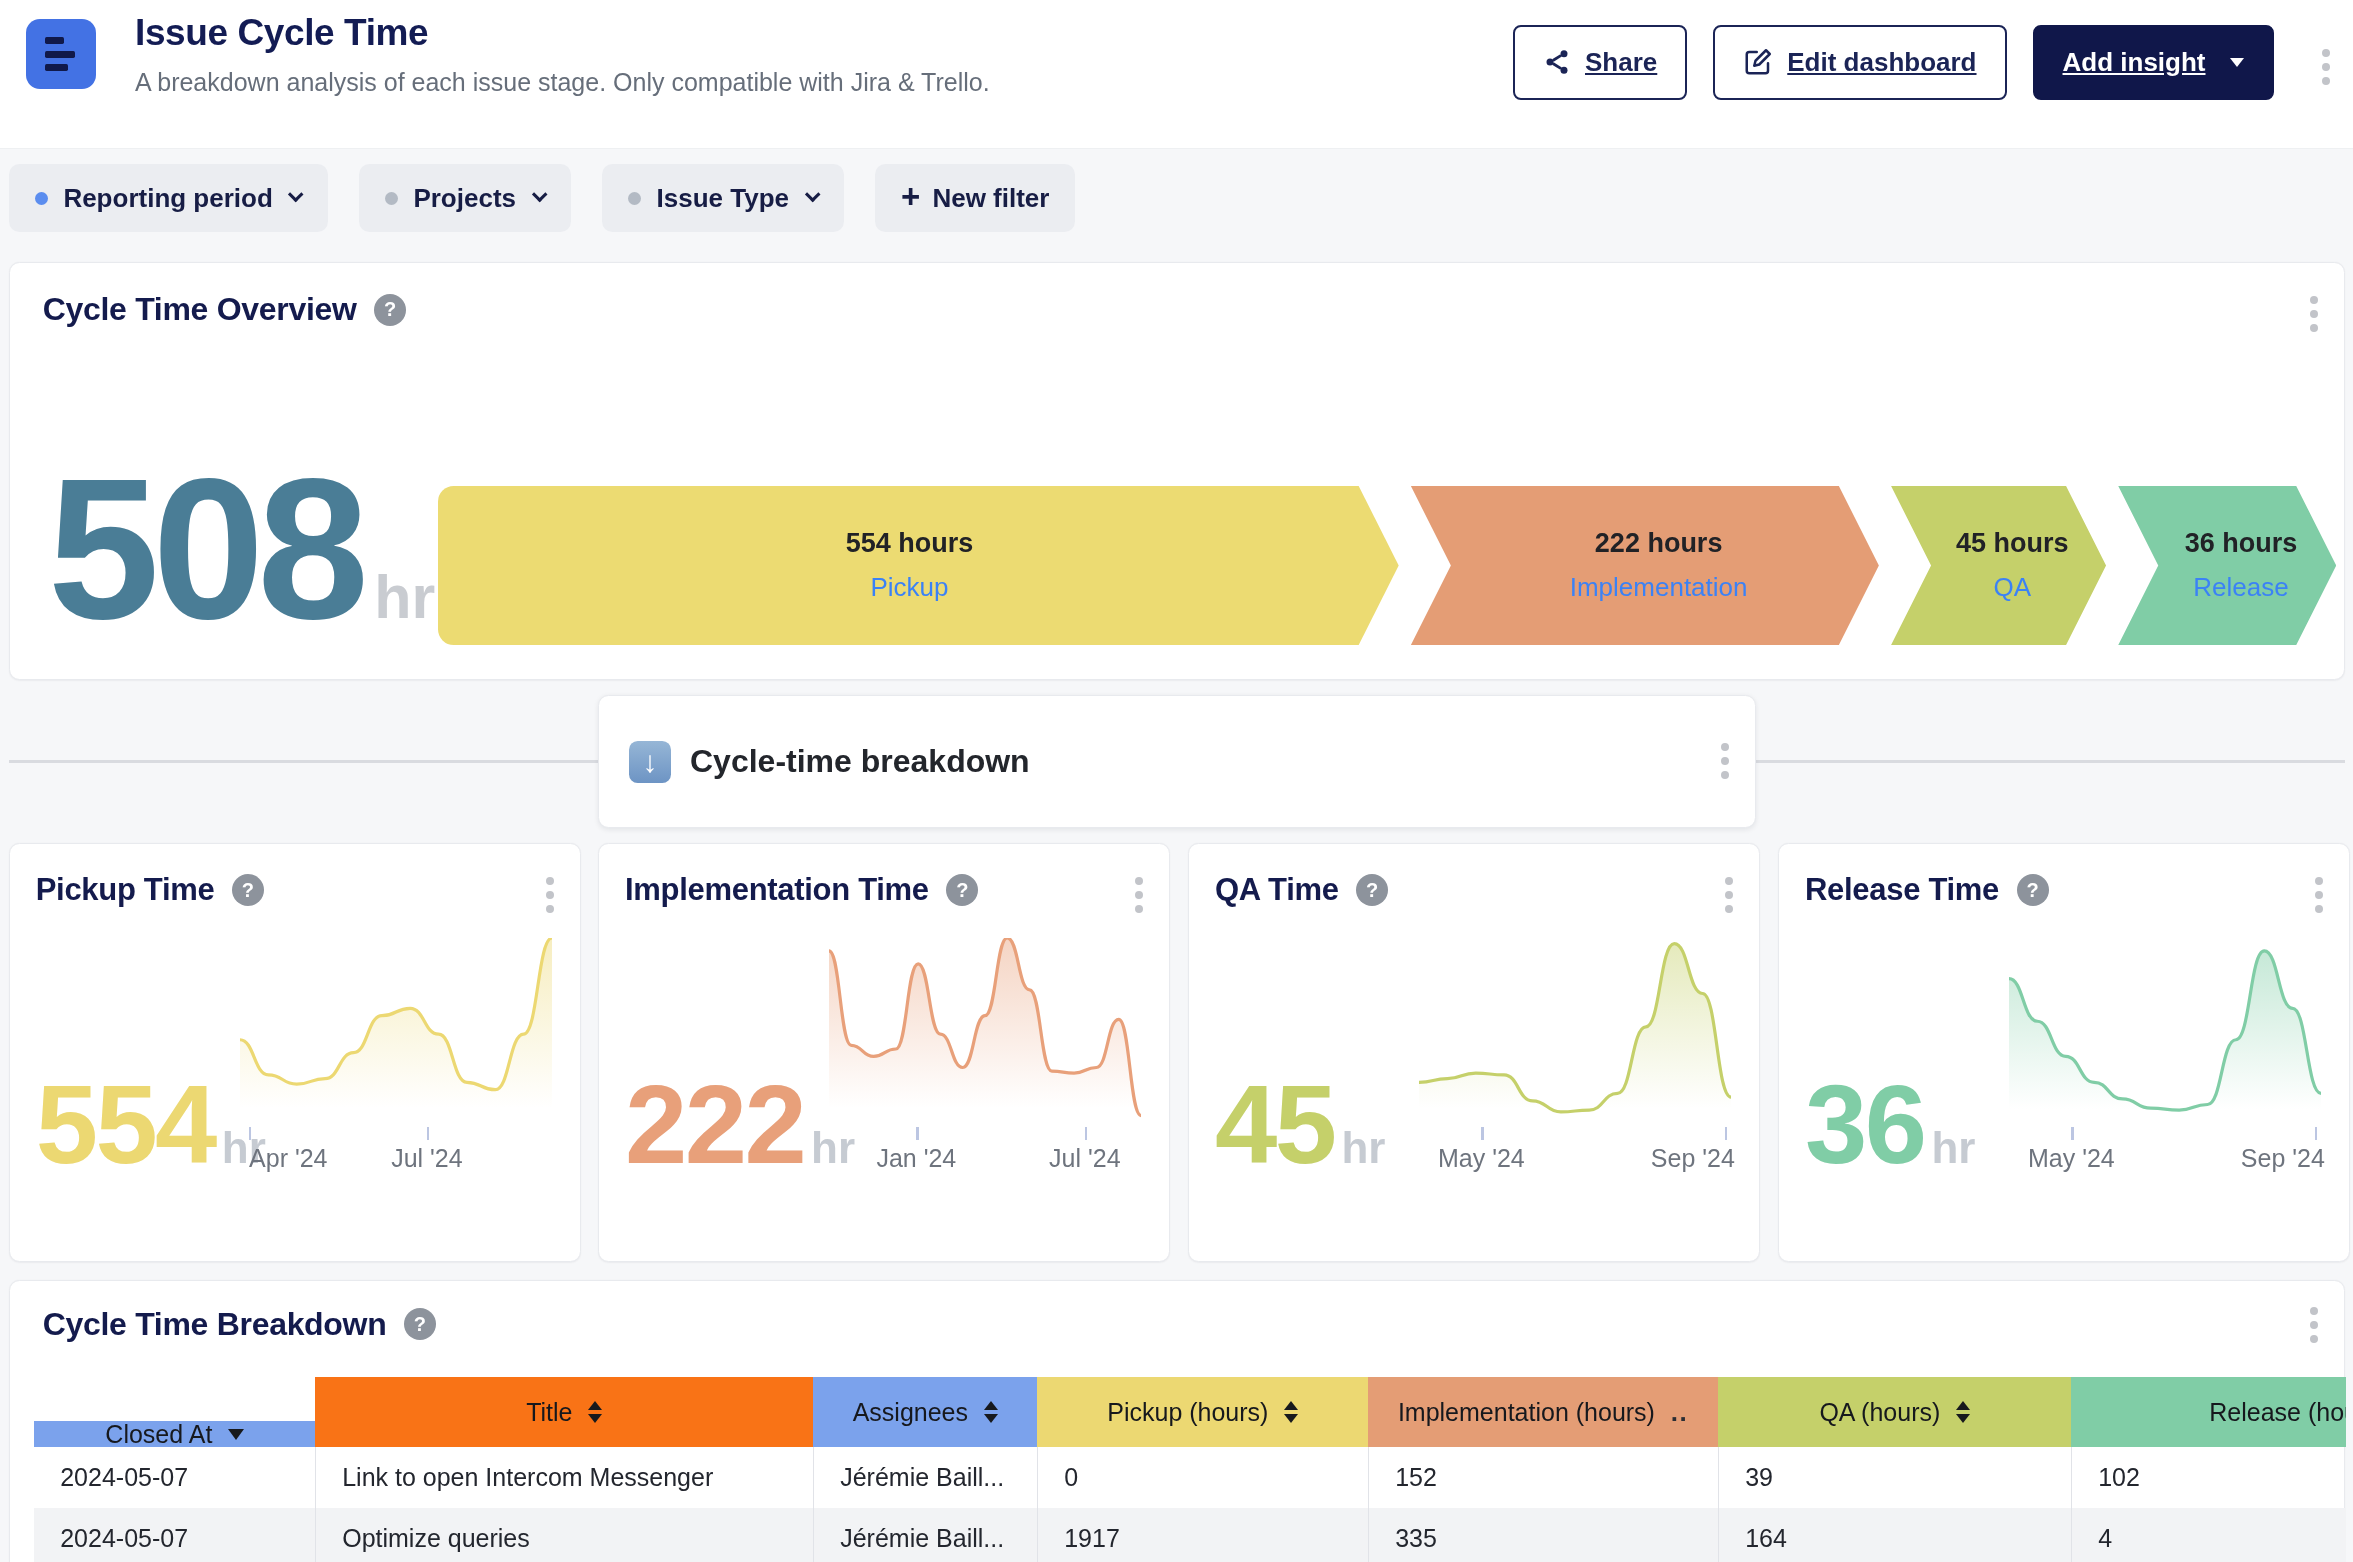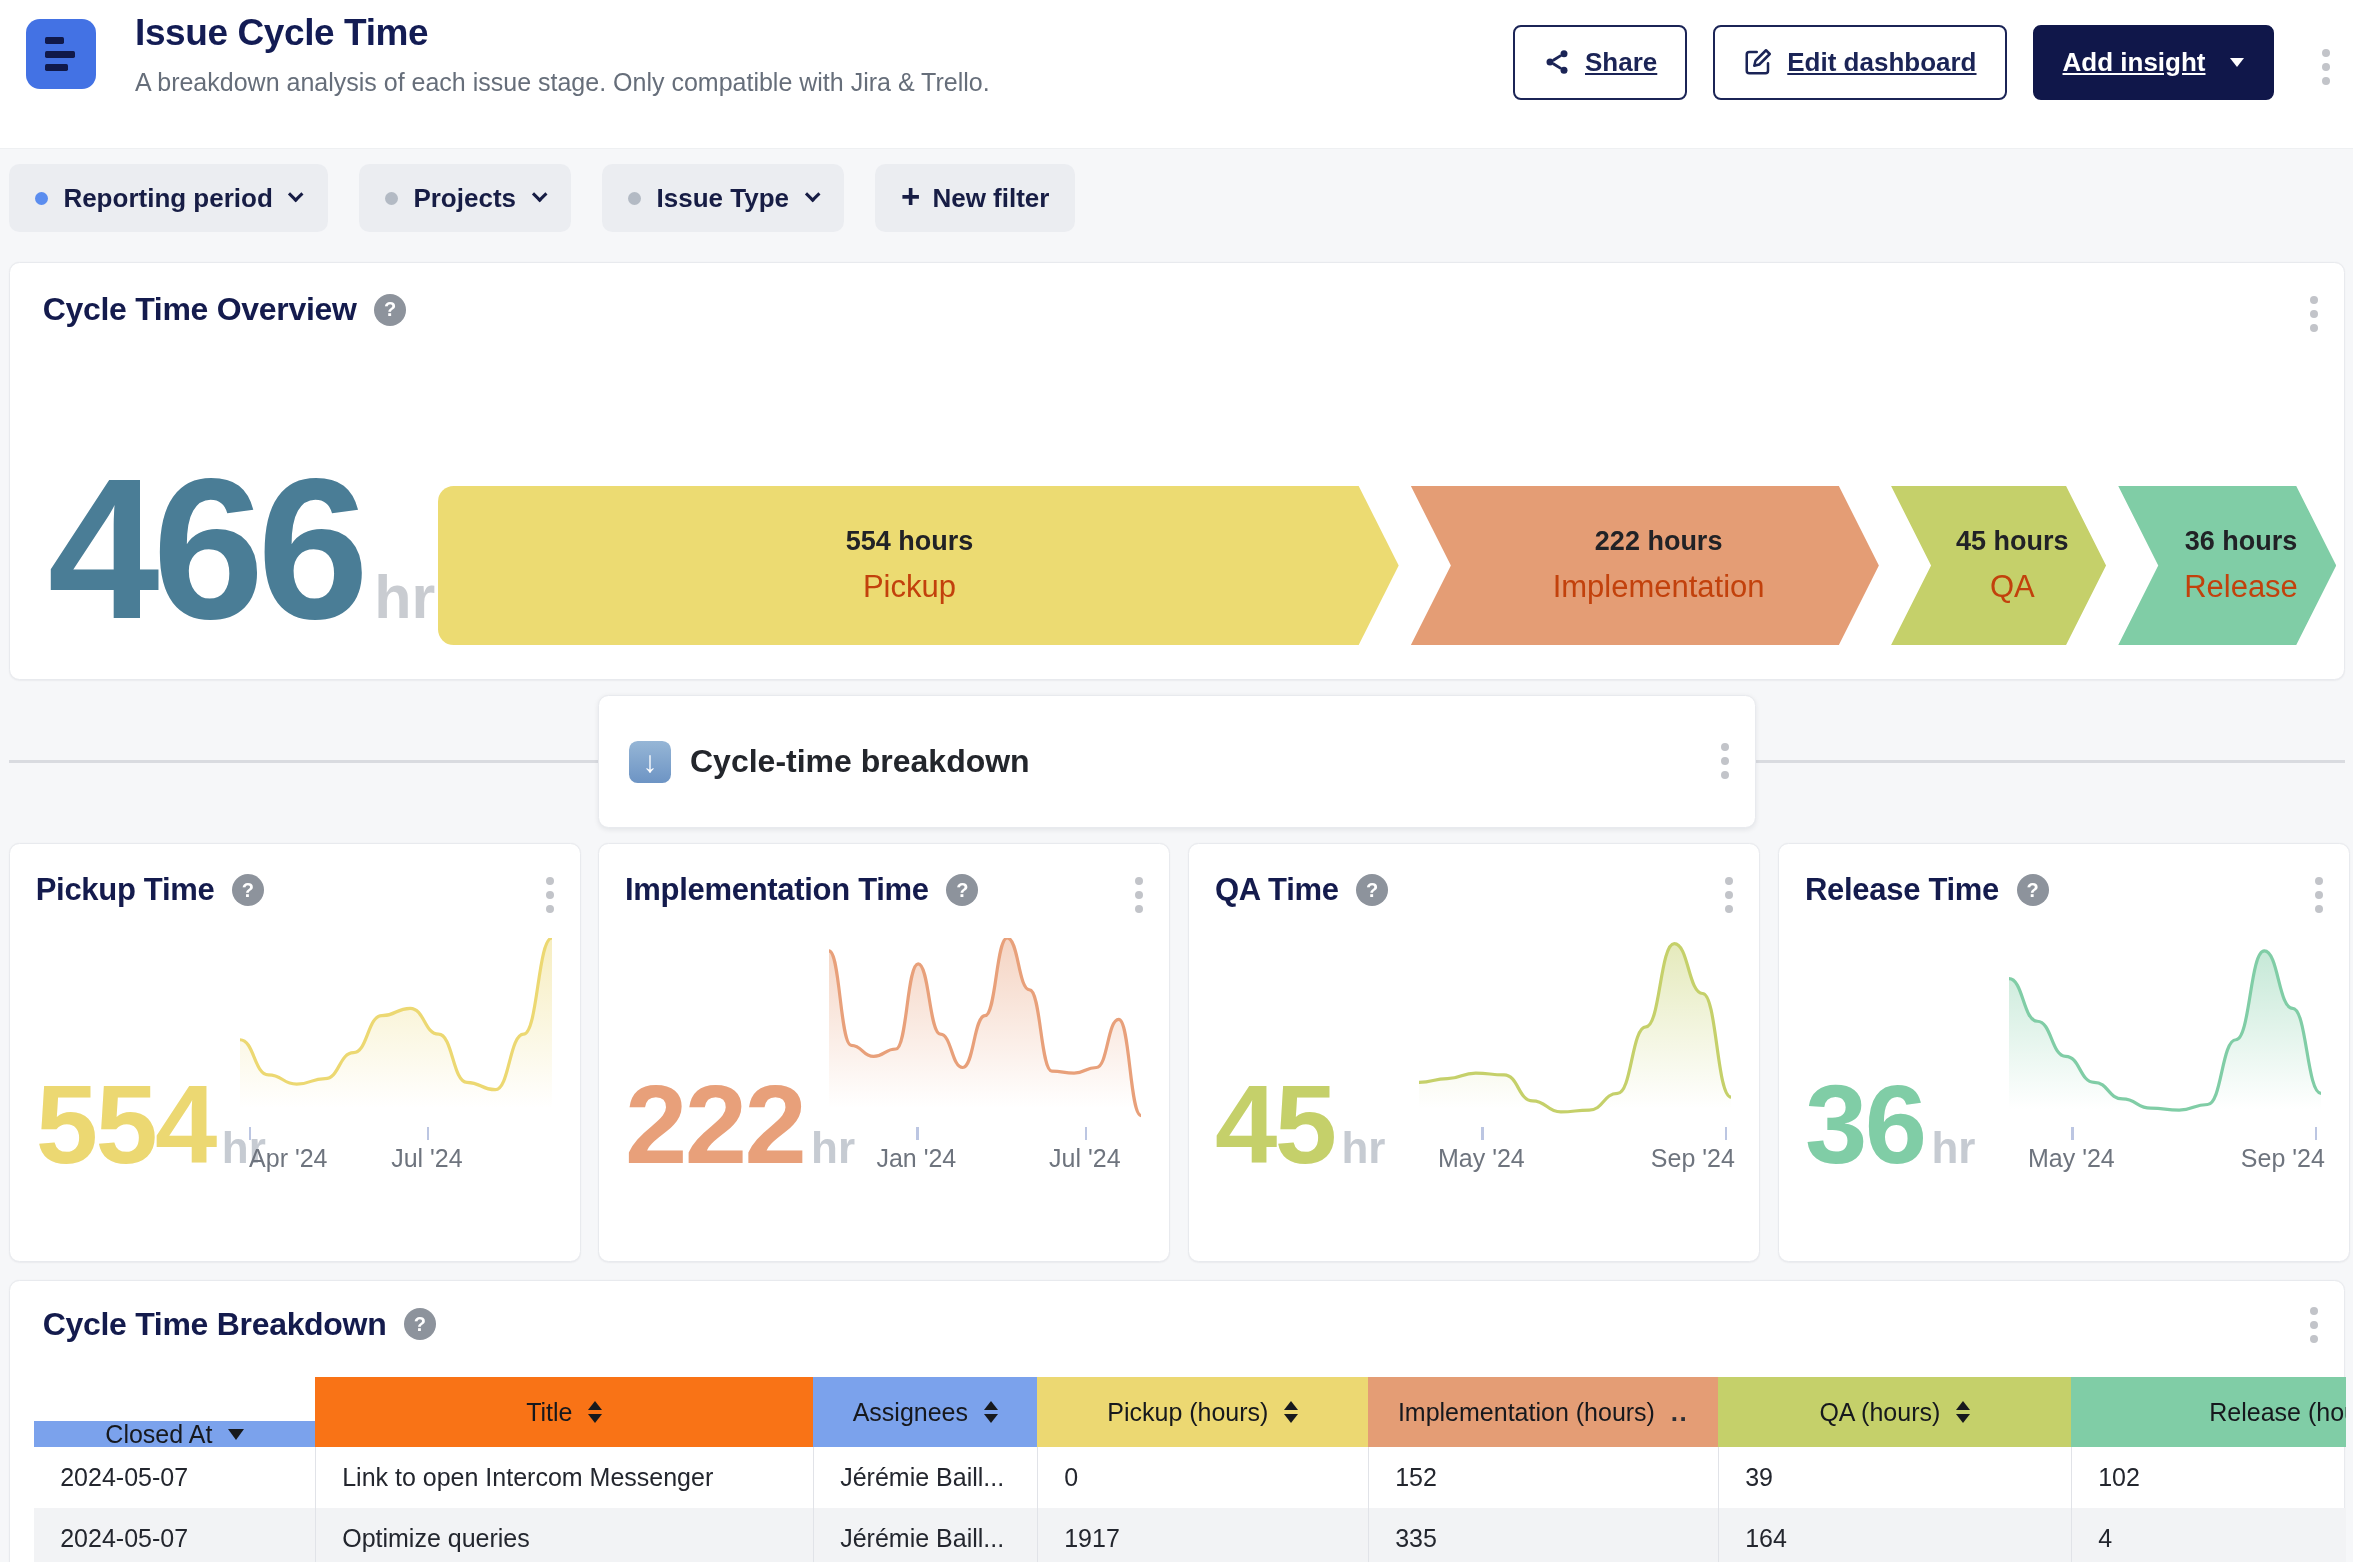"466" span.num { text: 466 -> 508 }
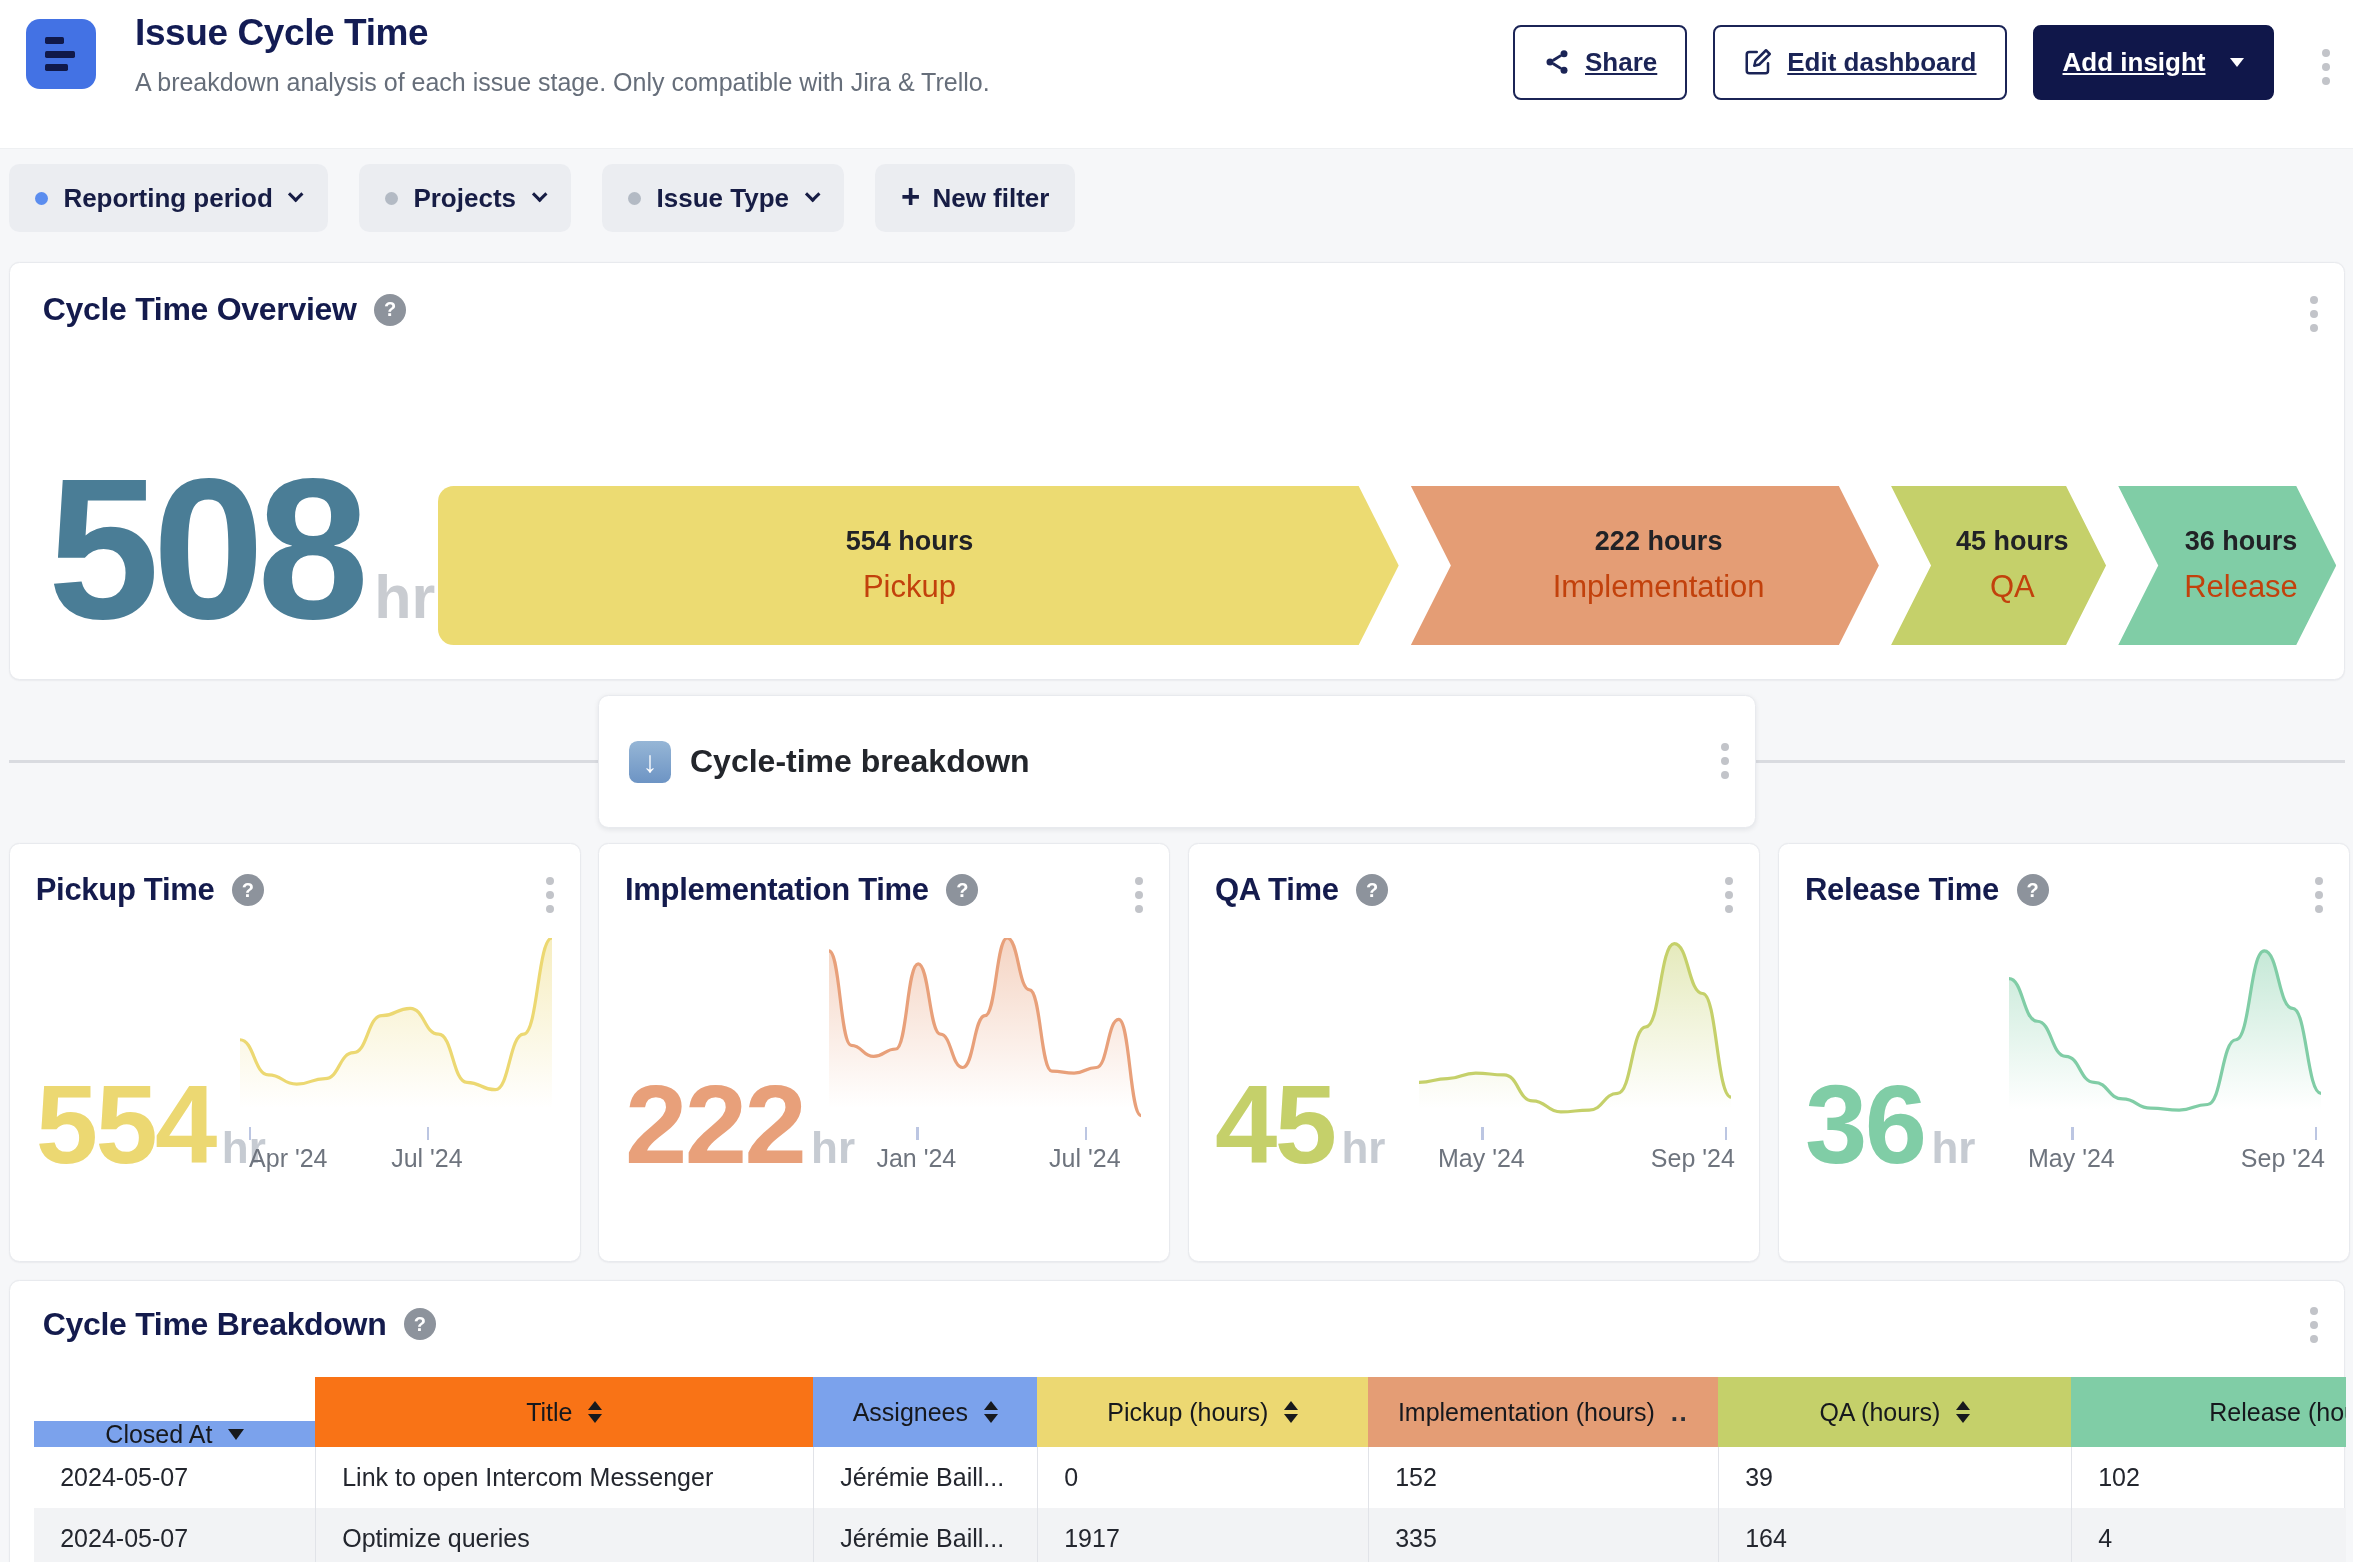"Pickup" .stage-name { color: #c2410c -> #3b82f6; font-size: 31px -> 26px }
